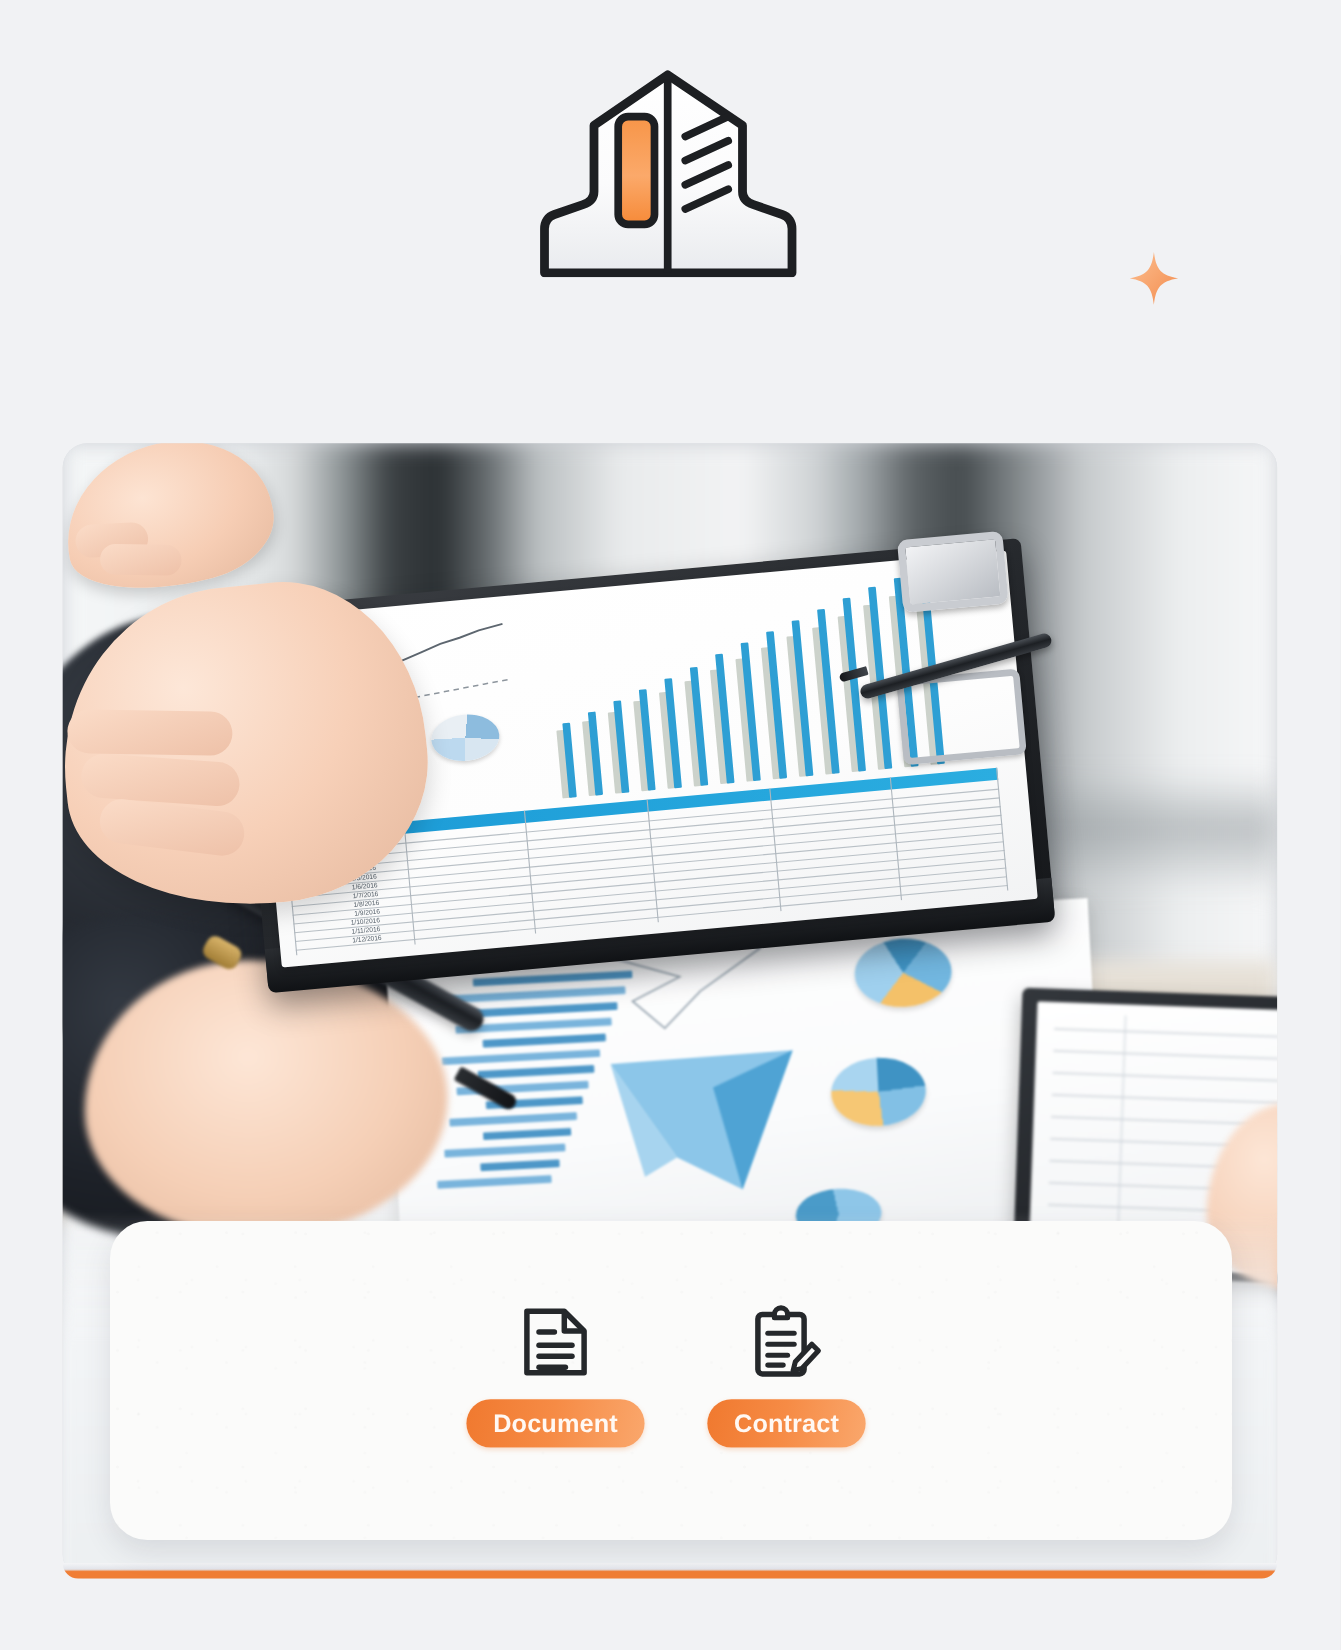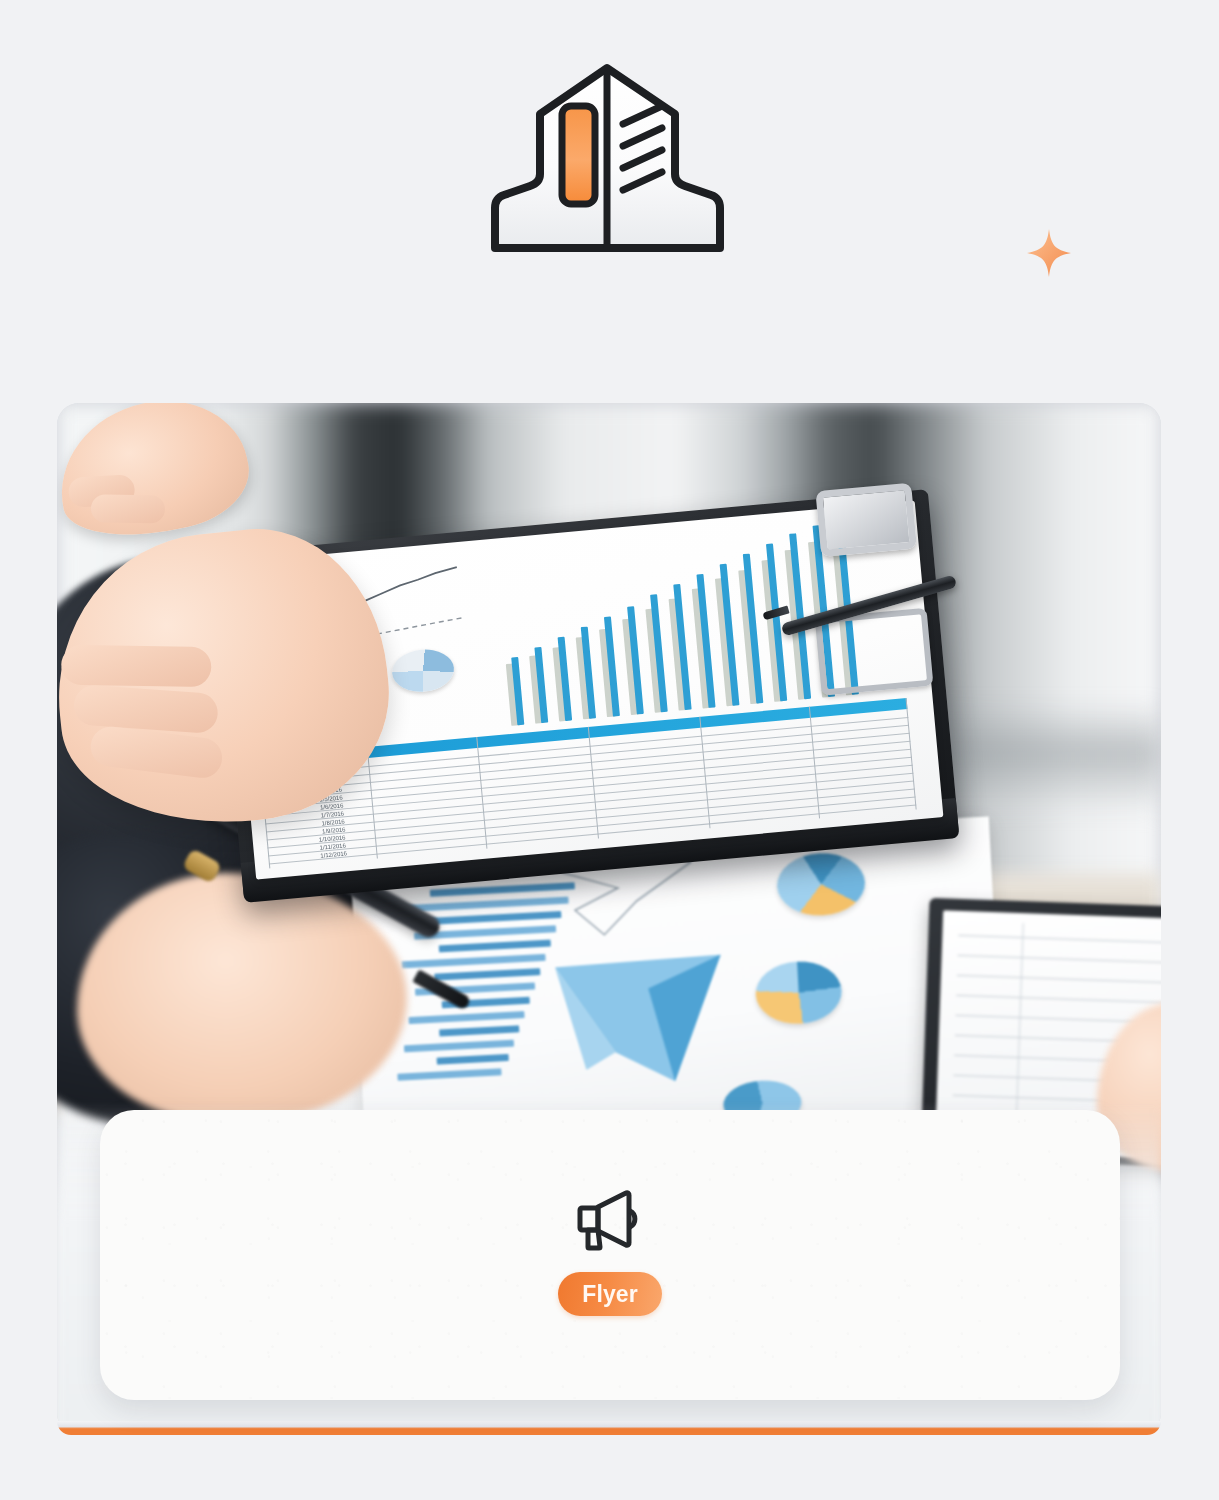"Document" div.item { html: none -> <div> <div> <svg> <path></path> <path></path> <g> <line></line> <line></line> <line></line> <line></line> </g> </svg> </div> <span>Document</span> </div> }
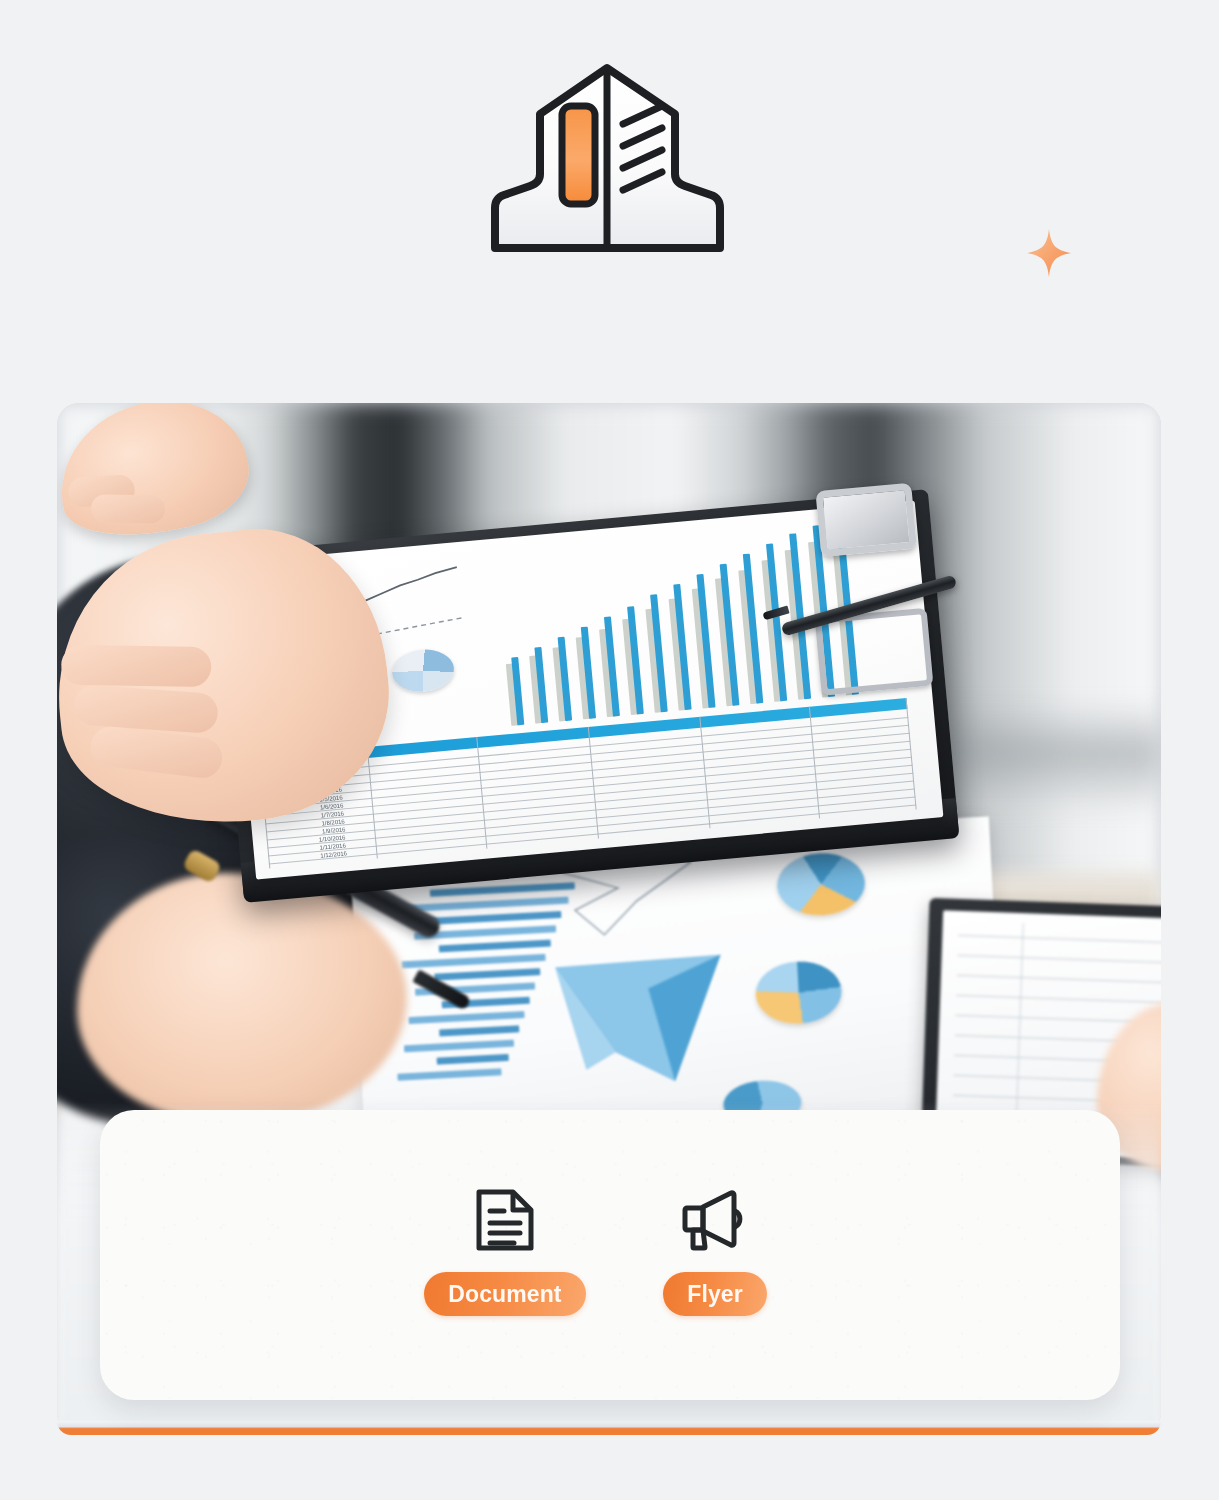"Contract" div.item { html: none -> <div> <div> <svg> <path></path> <path></path> <g> <line></line> <line></line> <line></line> <line></line> </g> <path></path> </svg> </div> <span>Contract</span> </div> }
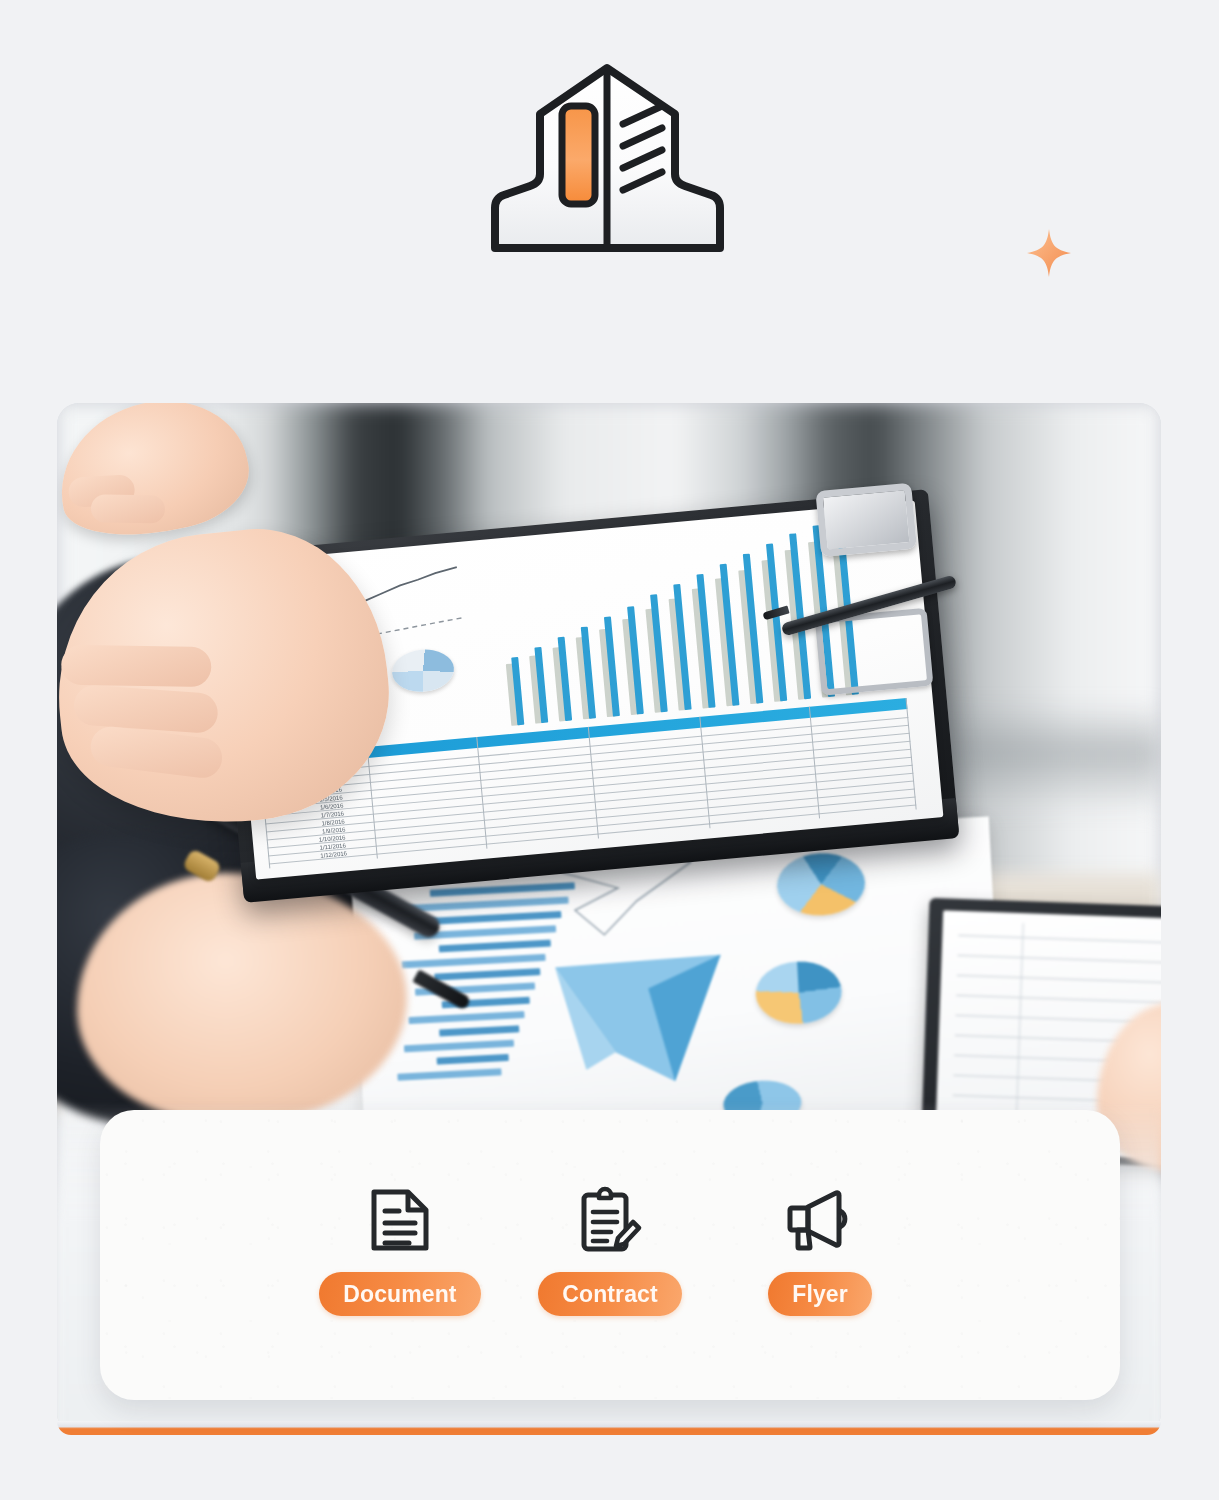"Flyer" div.item { html: <div> <div> <svg> <path></path> <path></path> <path></path> <path></path> </svg> </div> <span>Flyer</span> </div> -> none }
